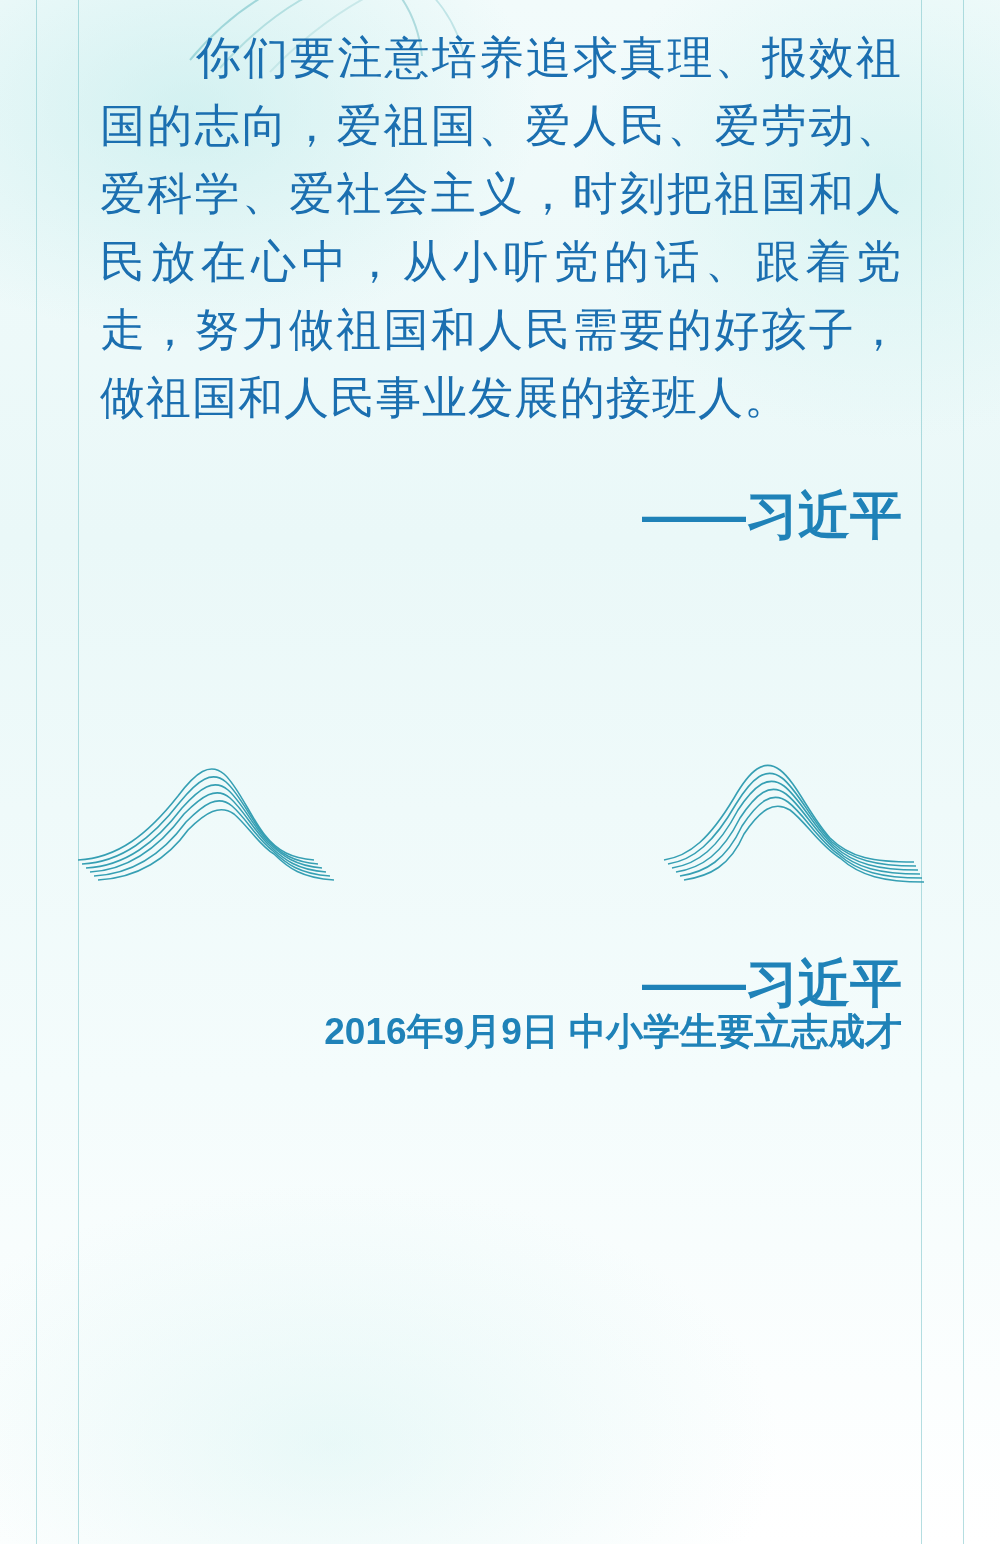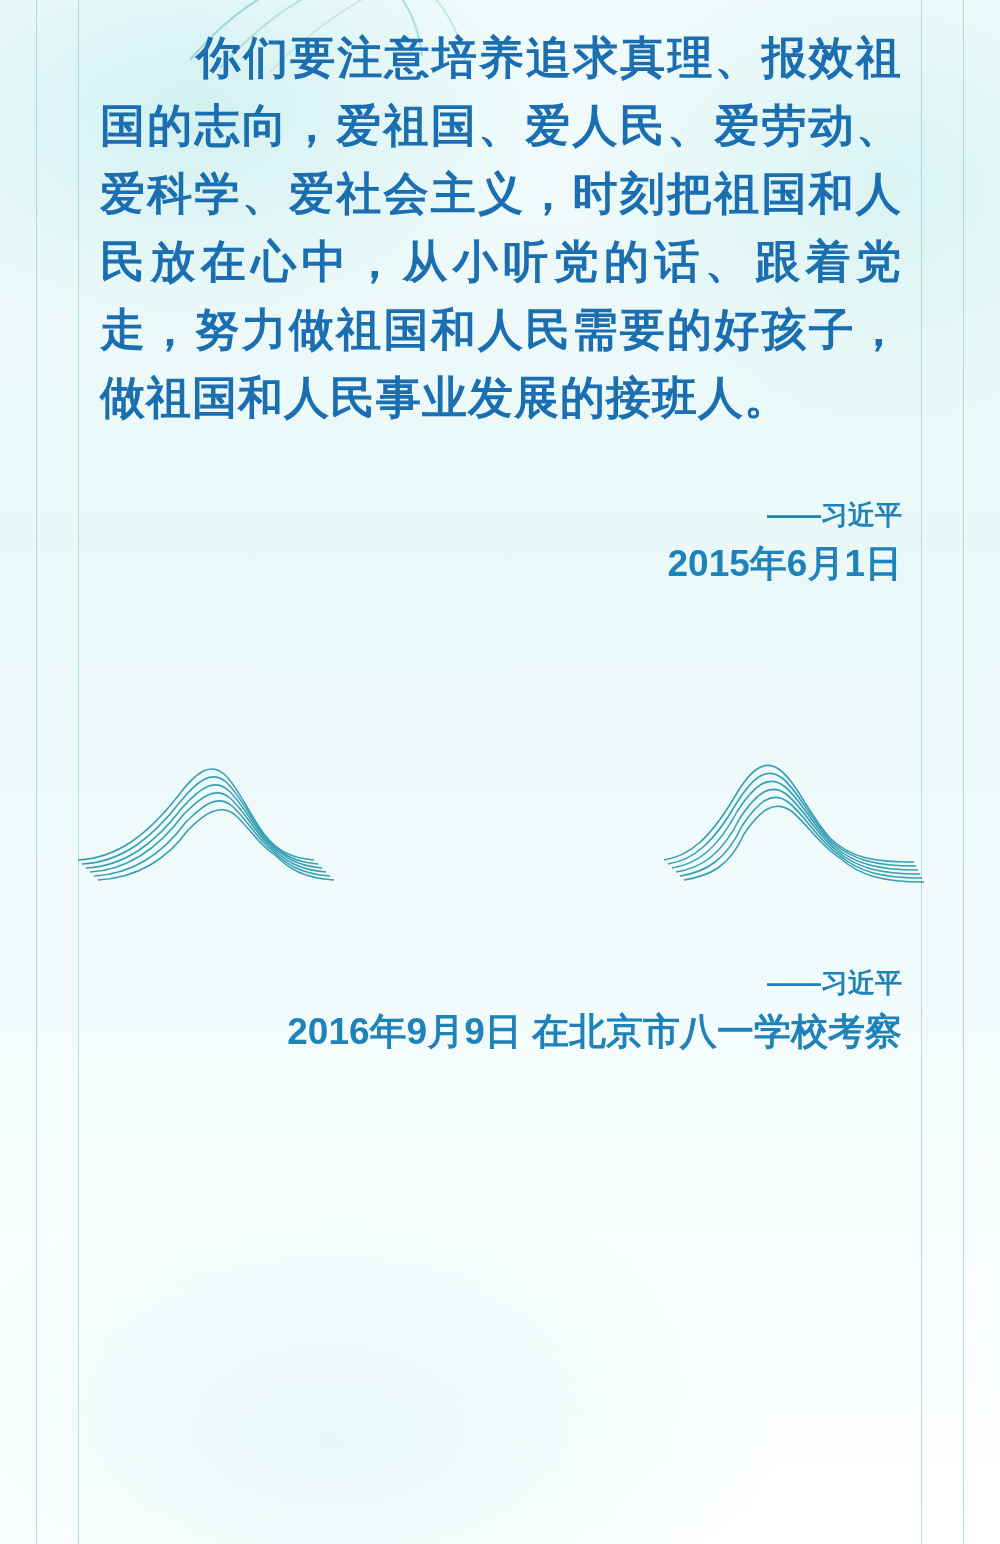"你们要注意培养追求真理、报效祖国的志向，爱祖国、爱人民、爱劳动、爱科学、爱社会主" .quote { font-weight: 700 -> 400 }
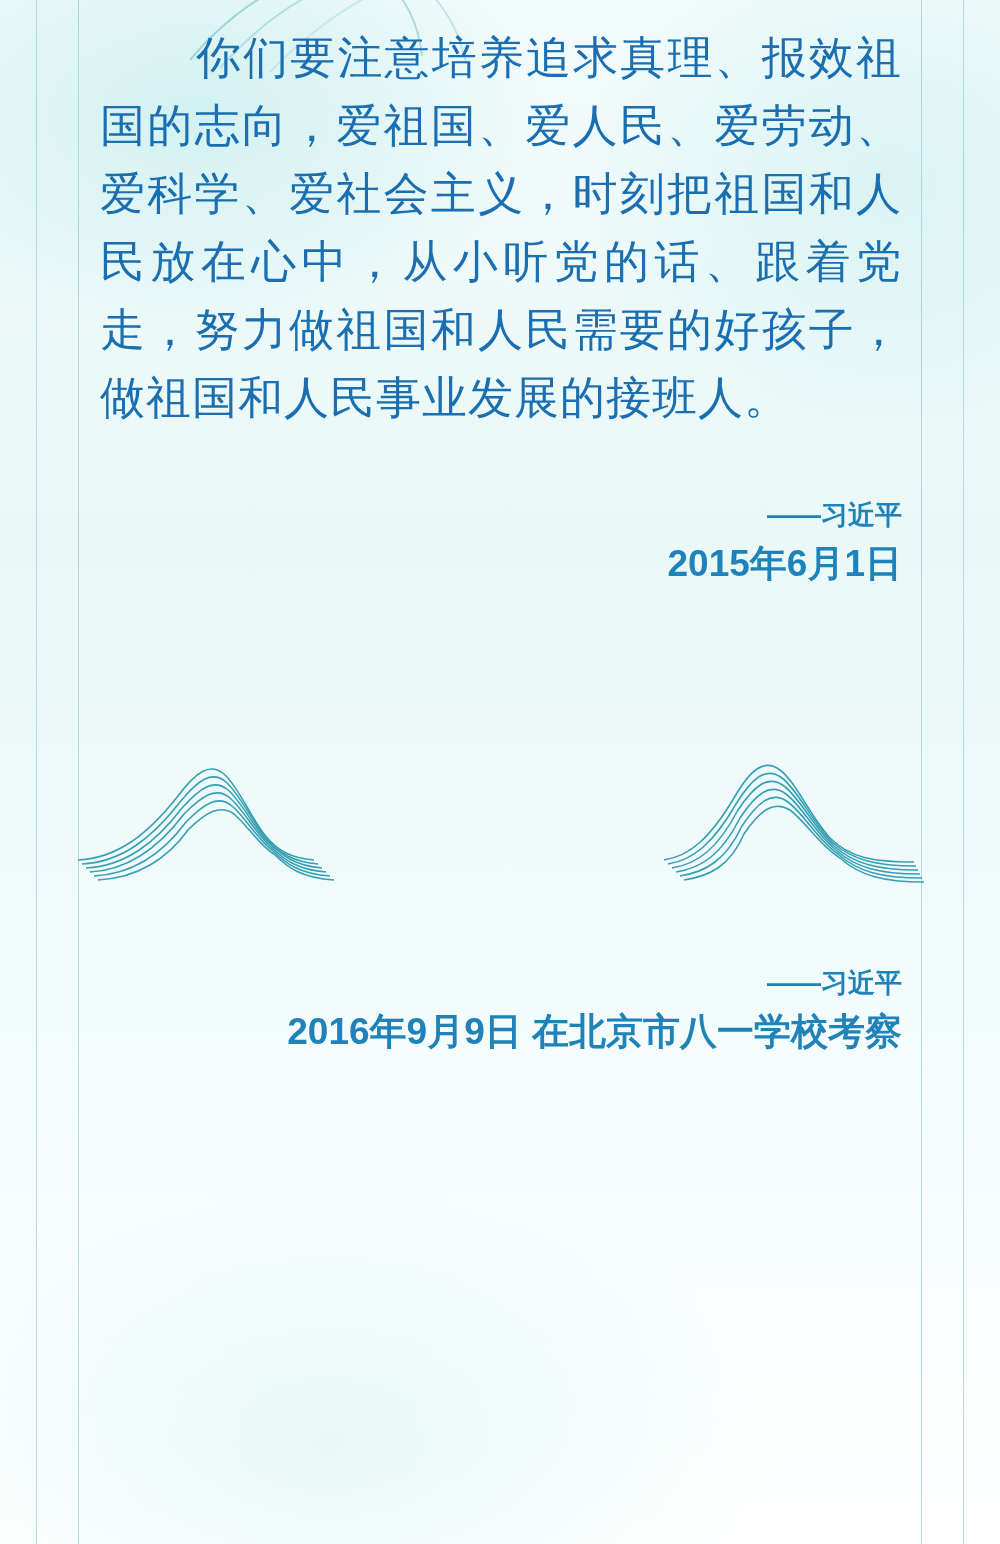"——习近平" .attrib .name { font-size: 27px -> 52px }
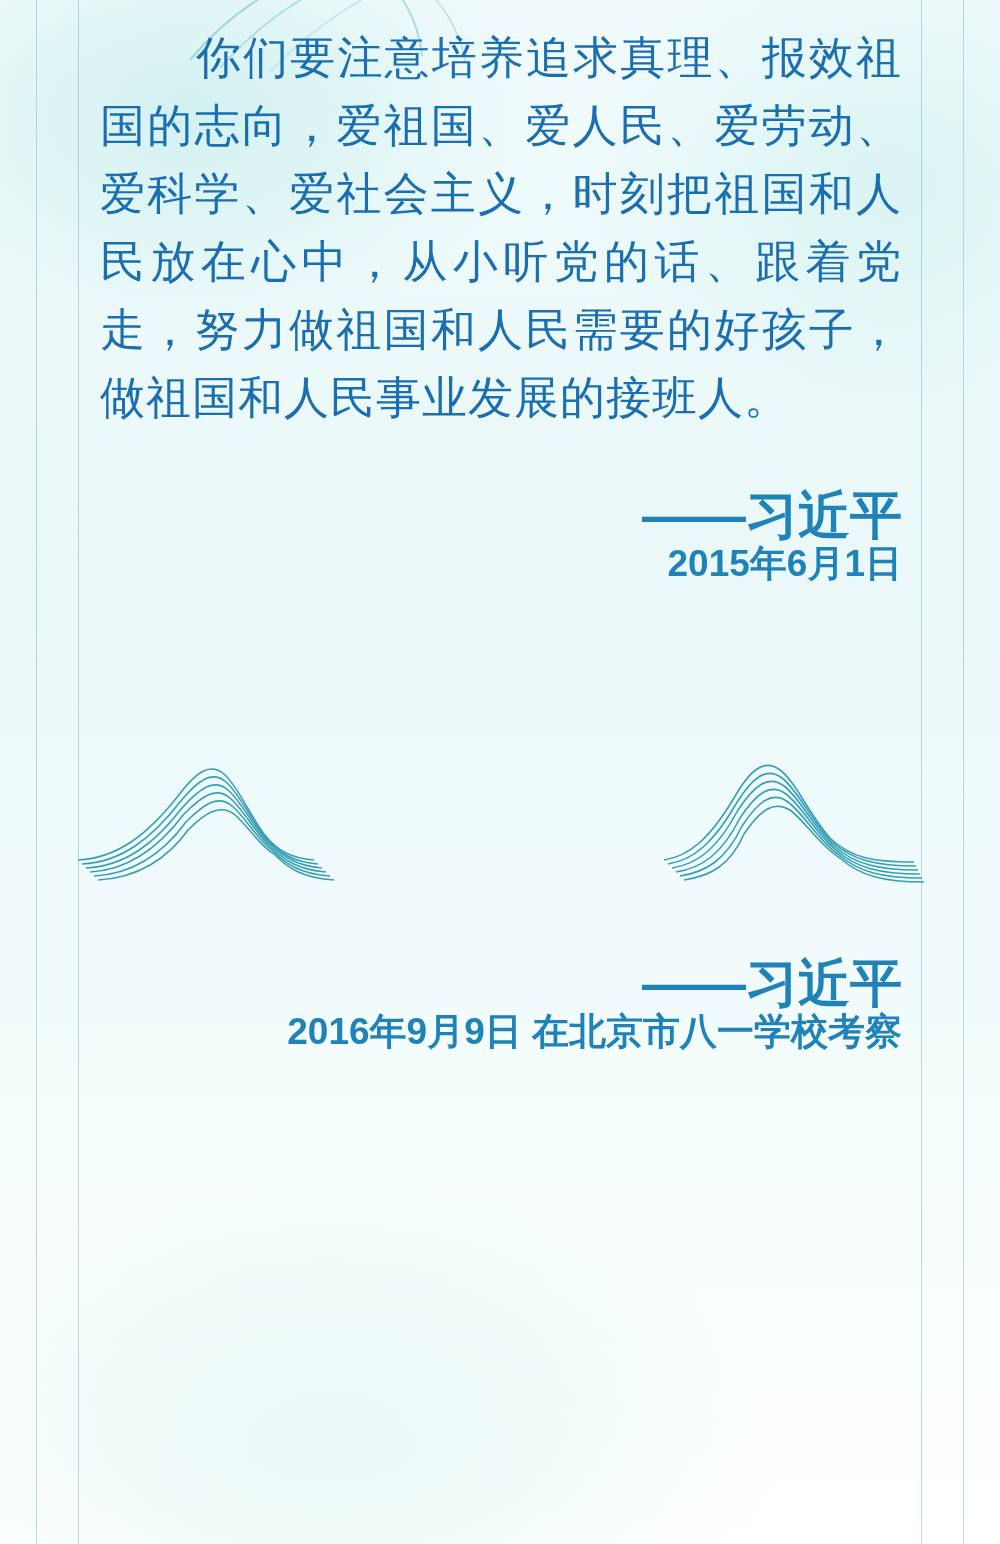"2015年6月1日" span.date { html: <span>2015年6月1日</span> -> none }
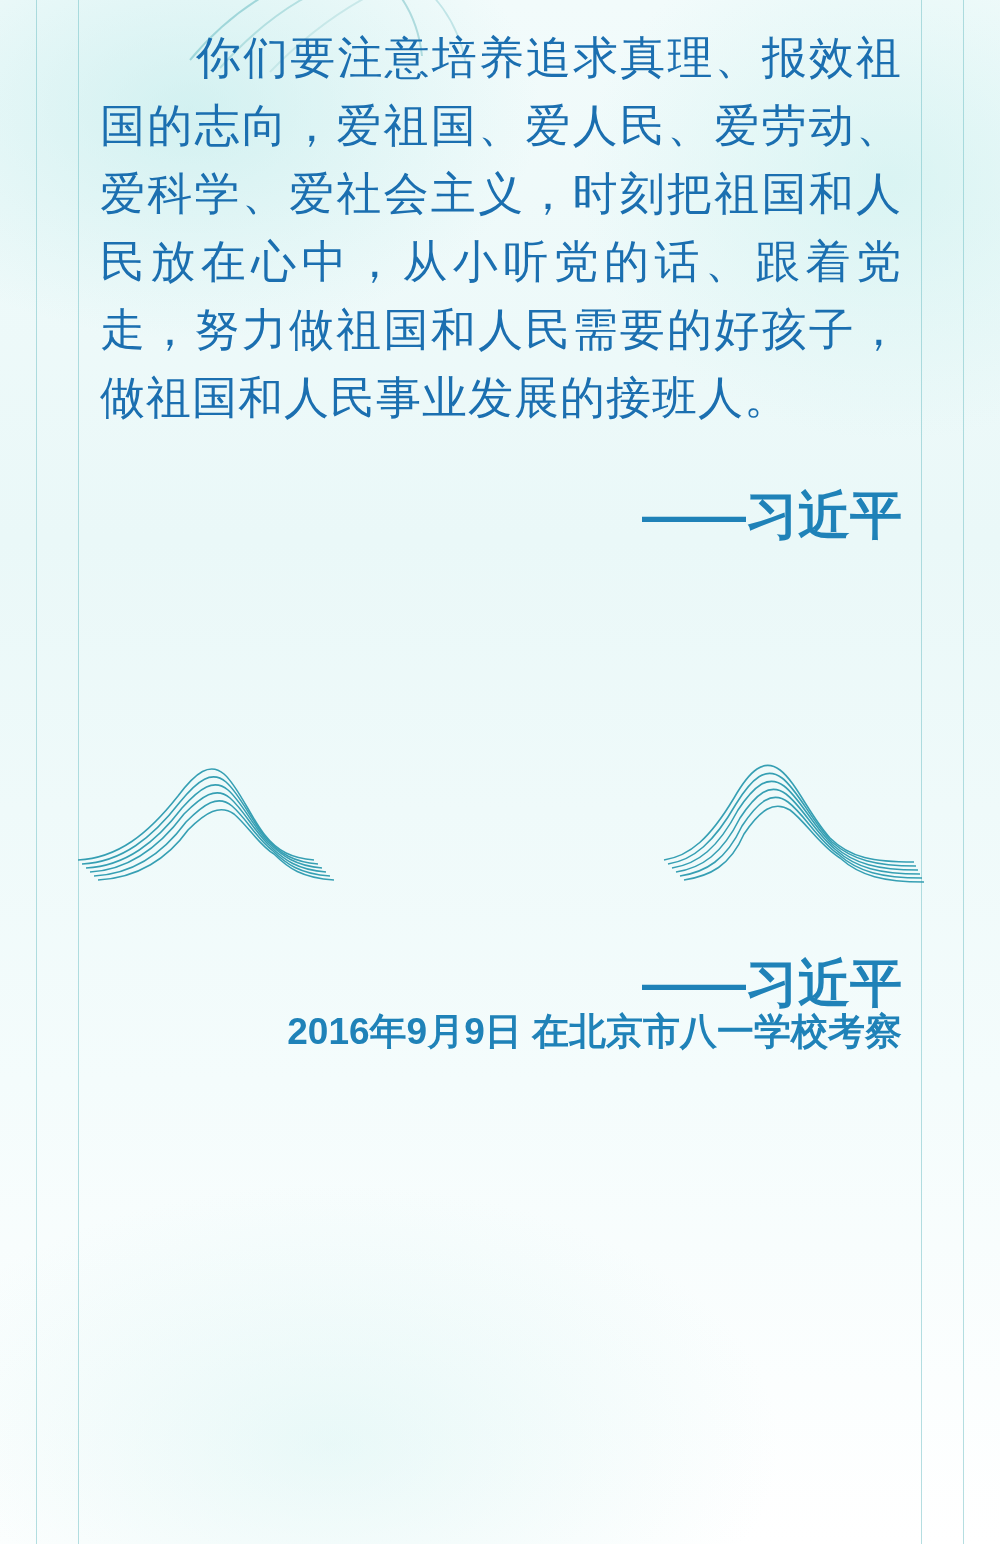"2016年9月9日 在北京市八一学校考察" span.date { text: 在北京市八一学校考察 -> 中小学生要立志成才 }
